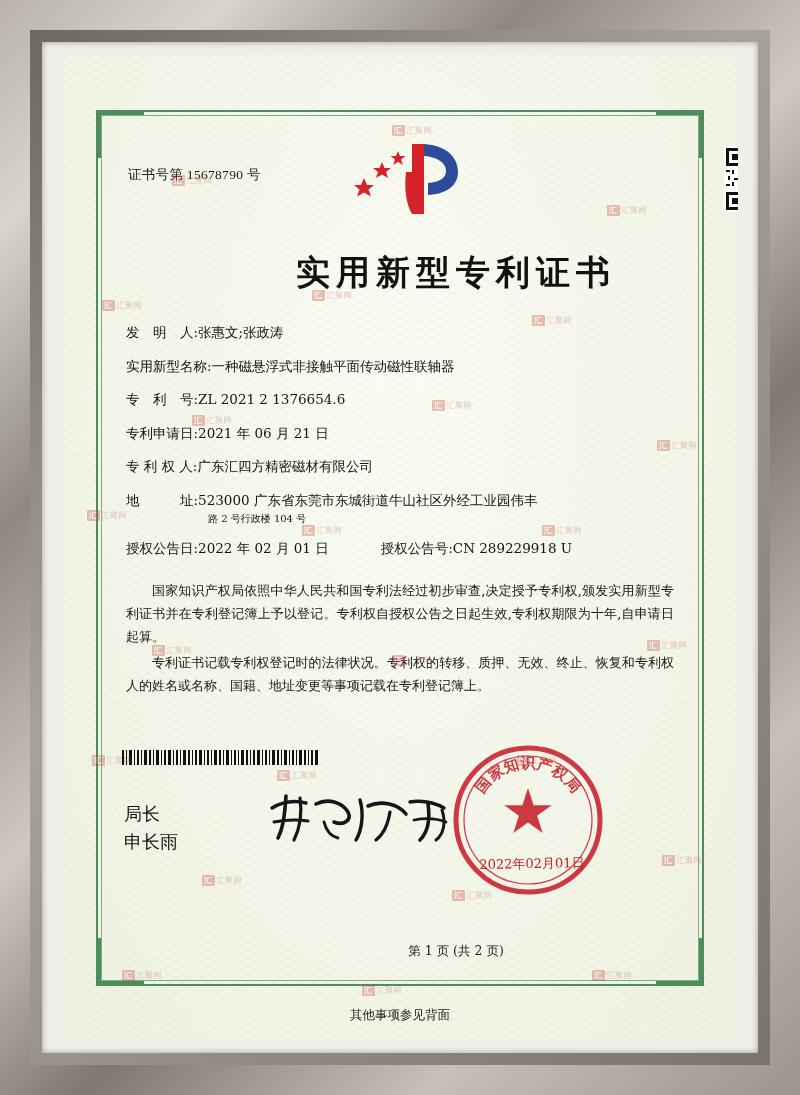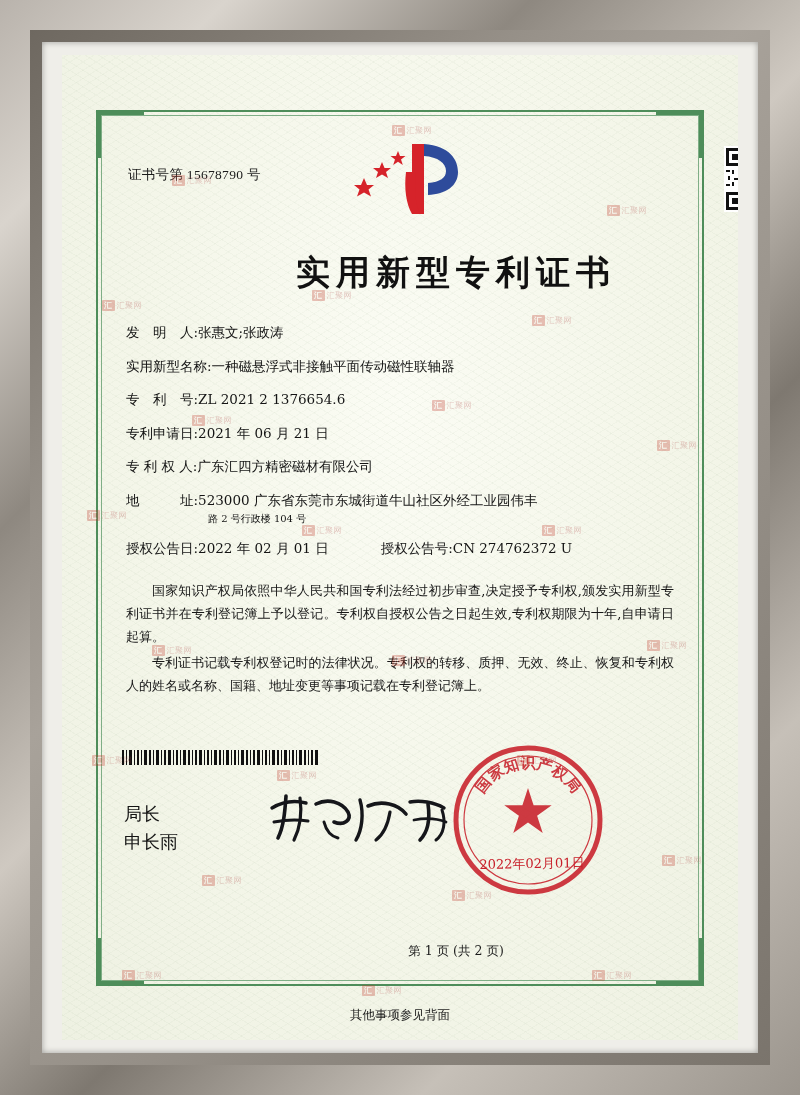"CN 274762372 U" span.val { text: 274762372 -> 289229918 }
